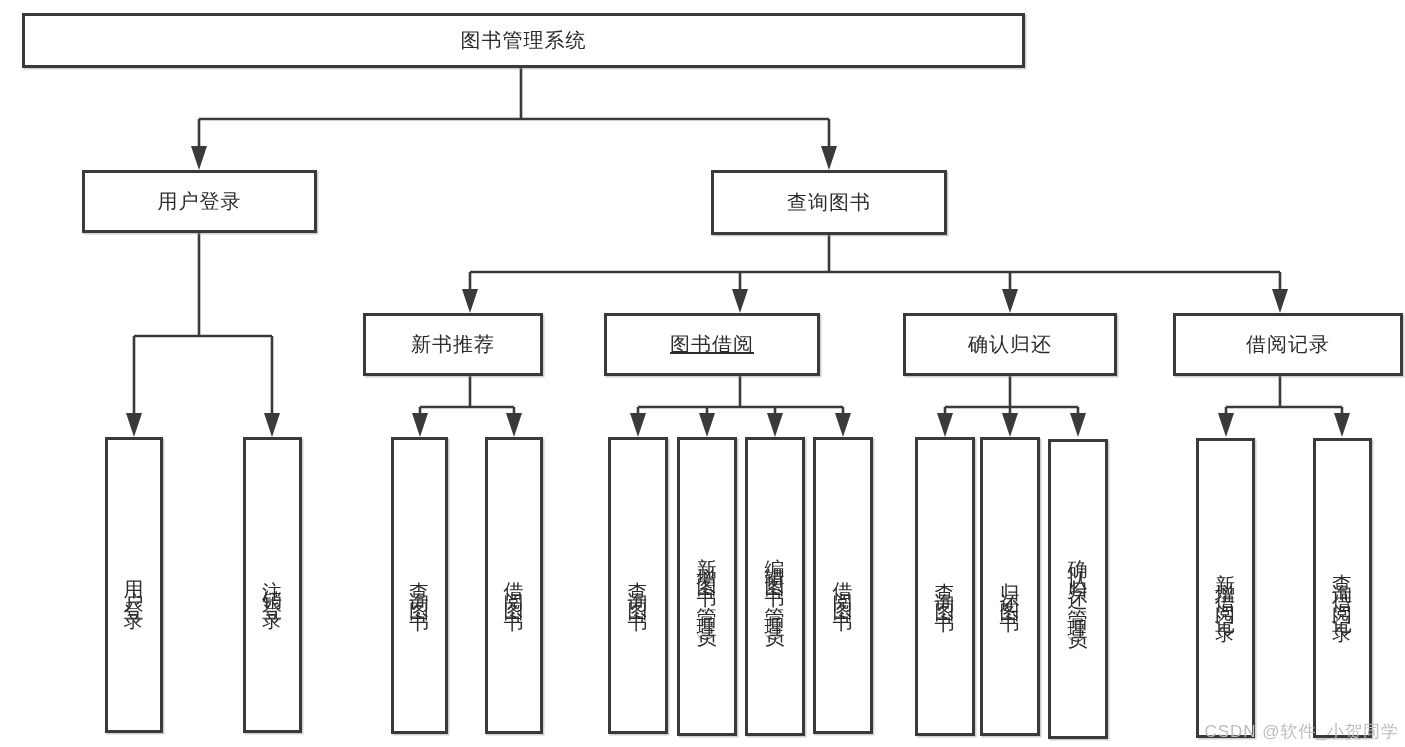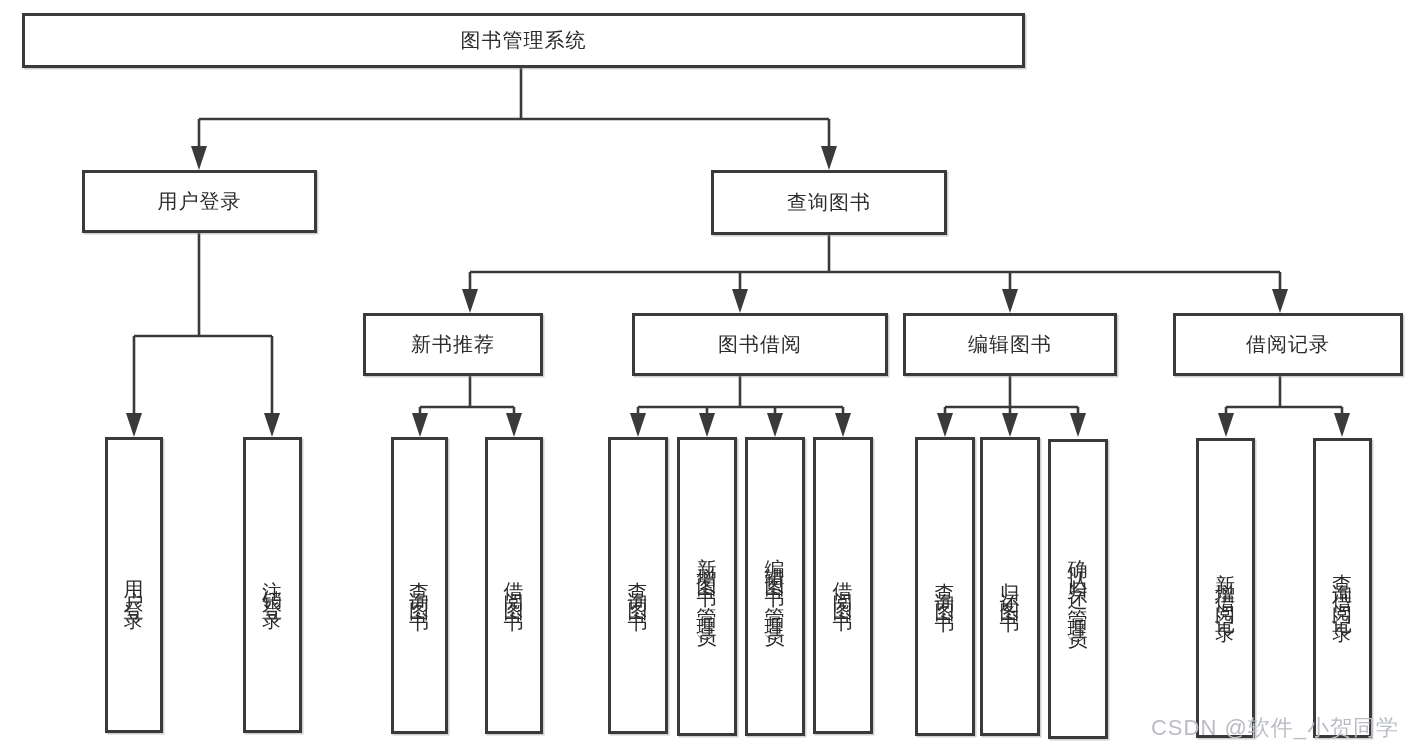"图书借阅" div.node { left: 632px -> 604px; text-decoration: none -> underline; width: 256px -> 216px }
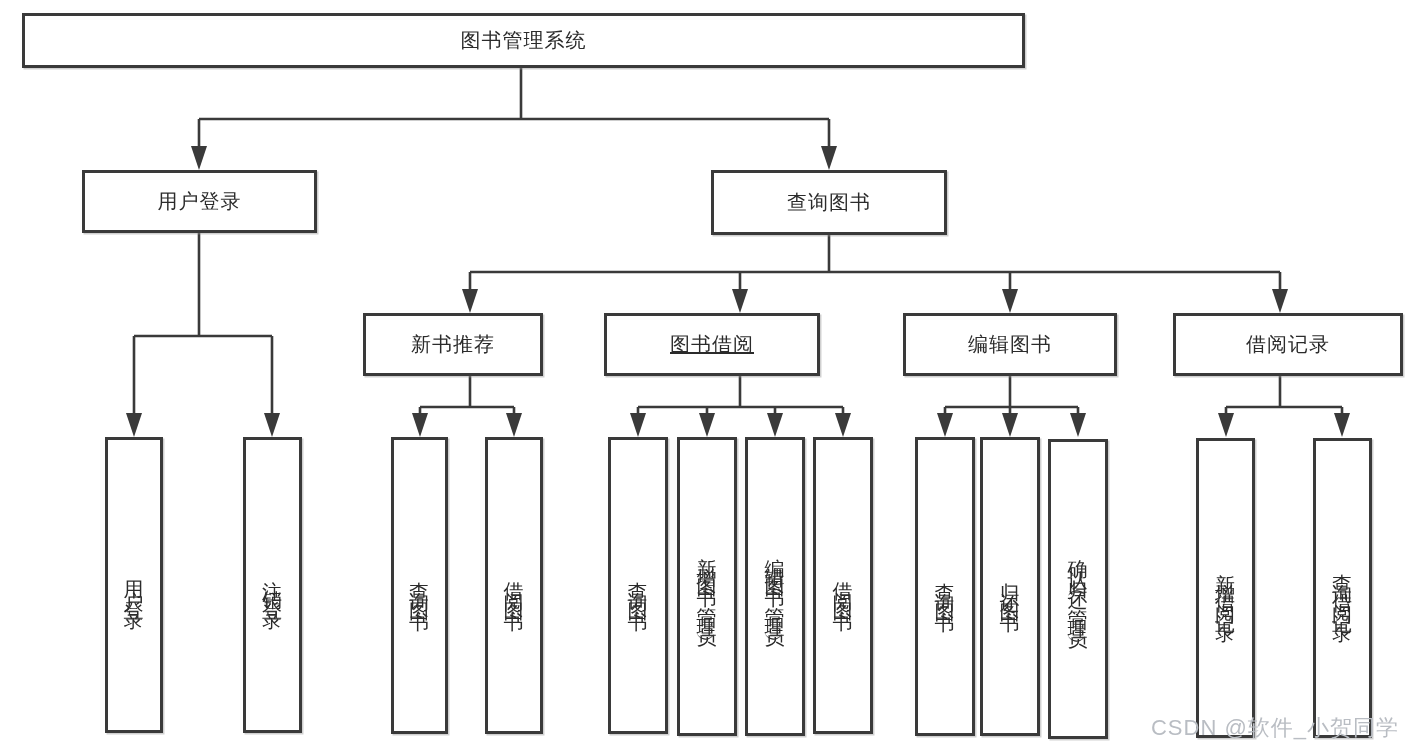"编辑图书" span.hlabel { text: 编辑图书 -> 确认归还 }
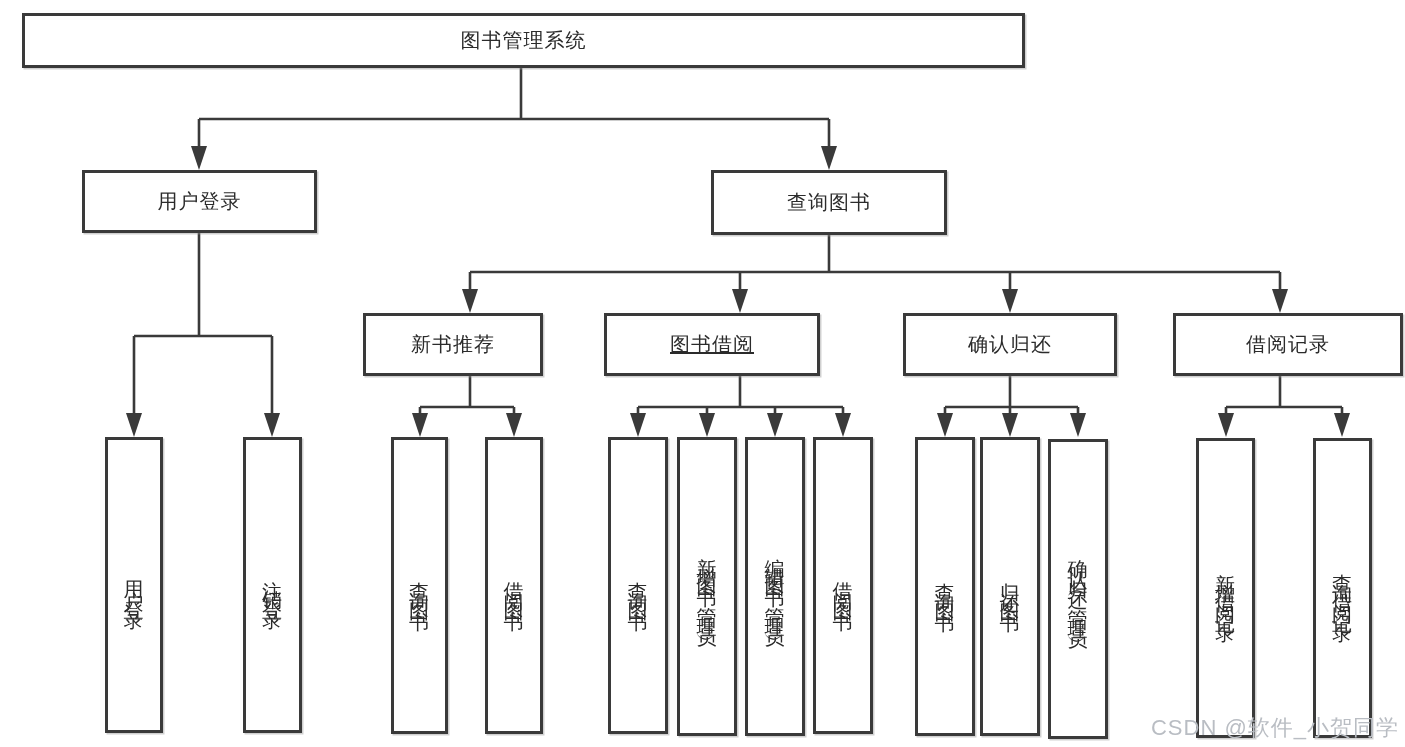"CSDN @软件_小贺同学" .watermark { font-size: 22px -> 17px }
